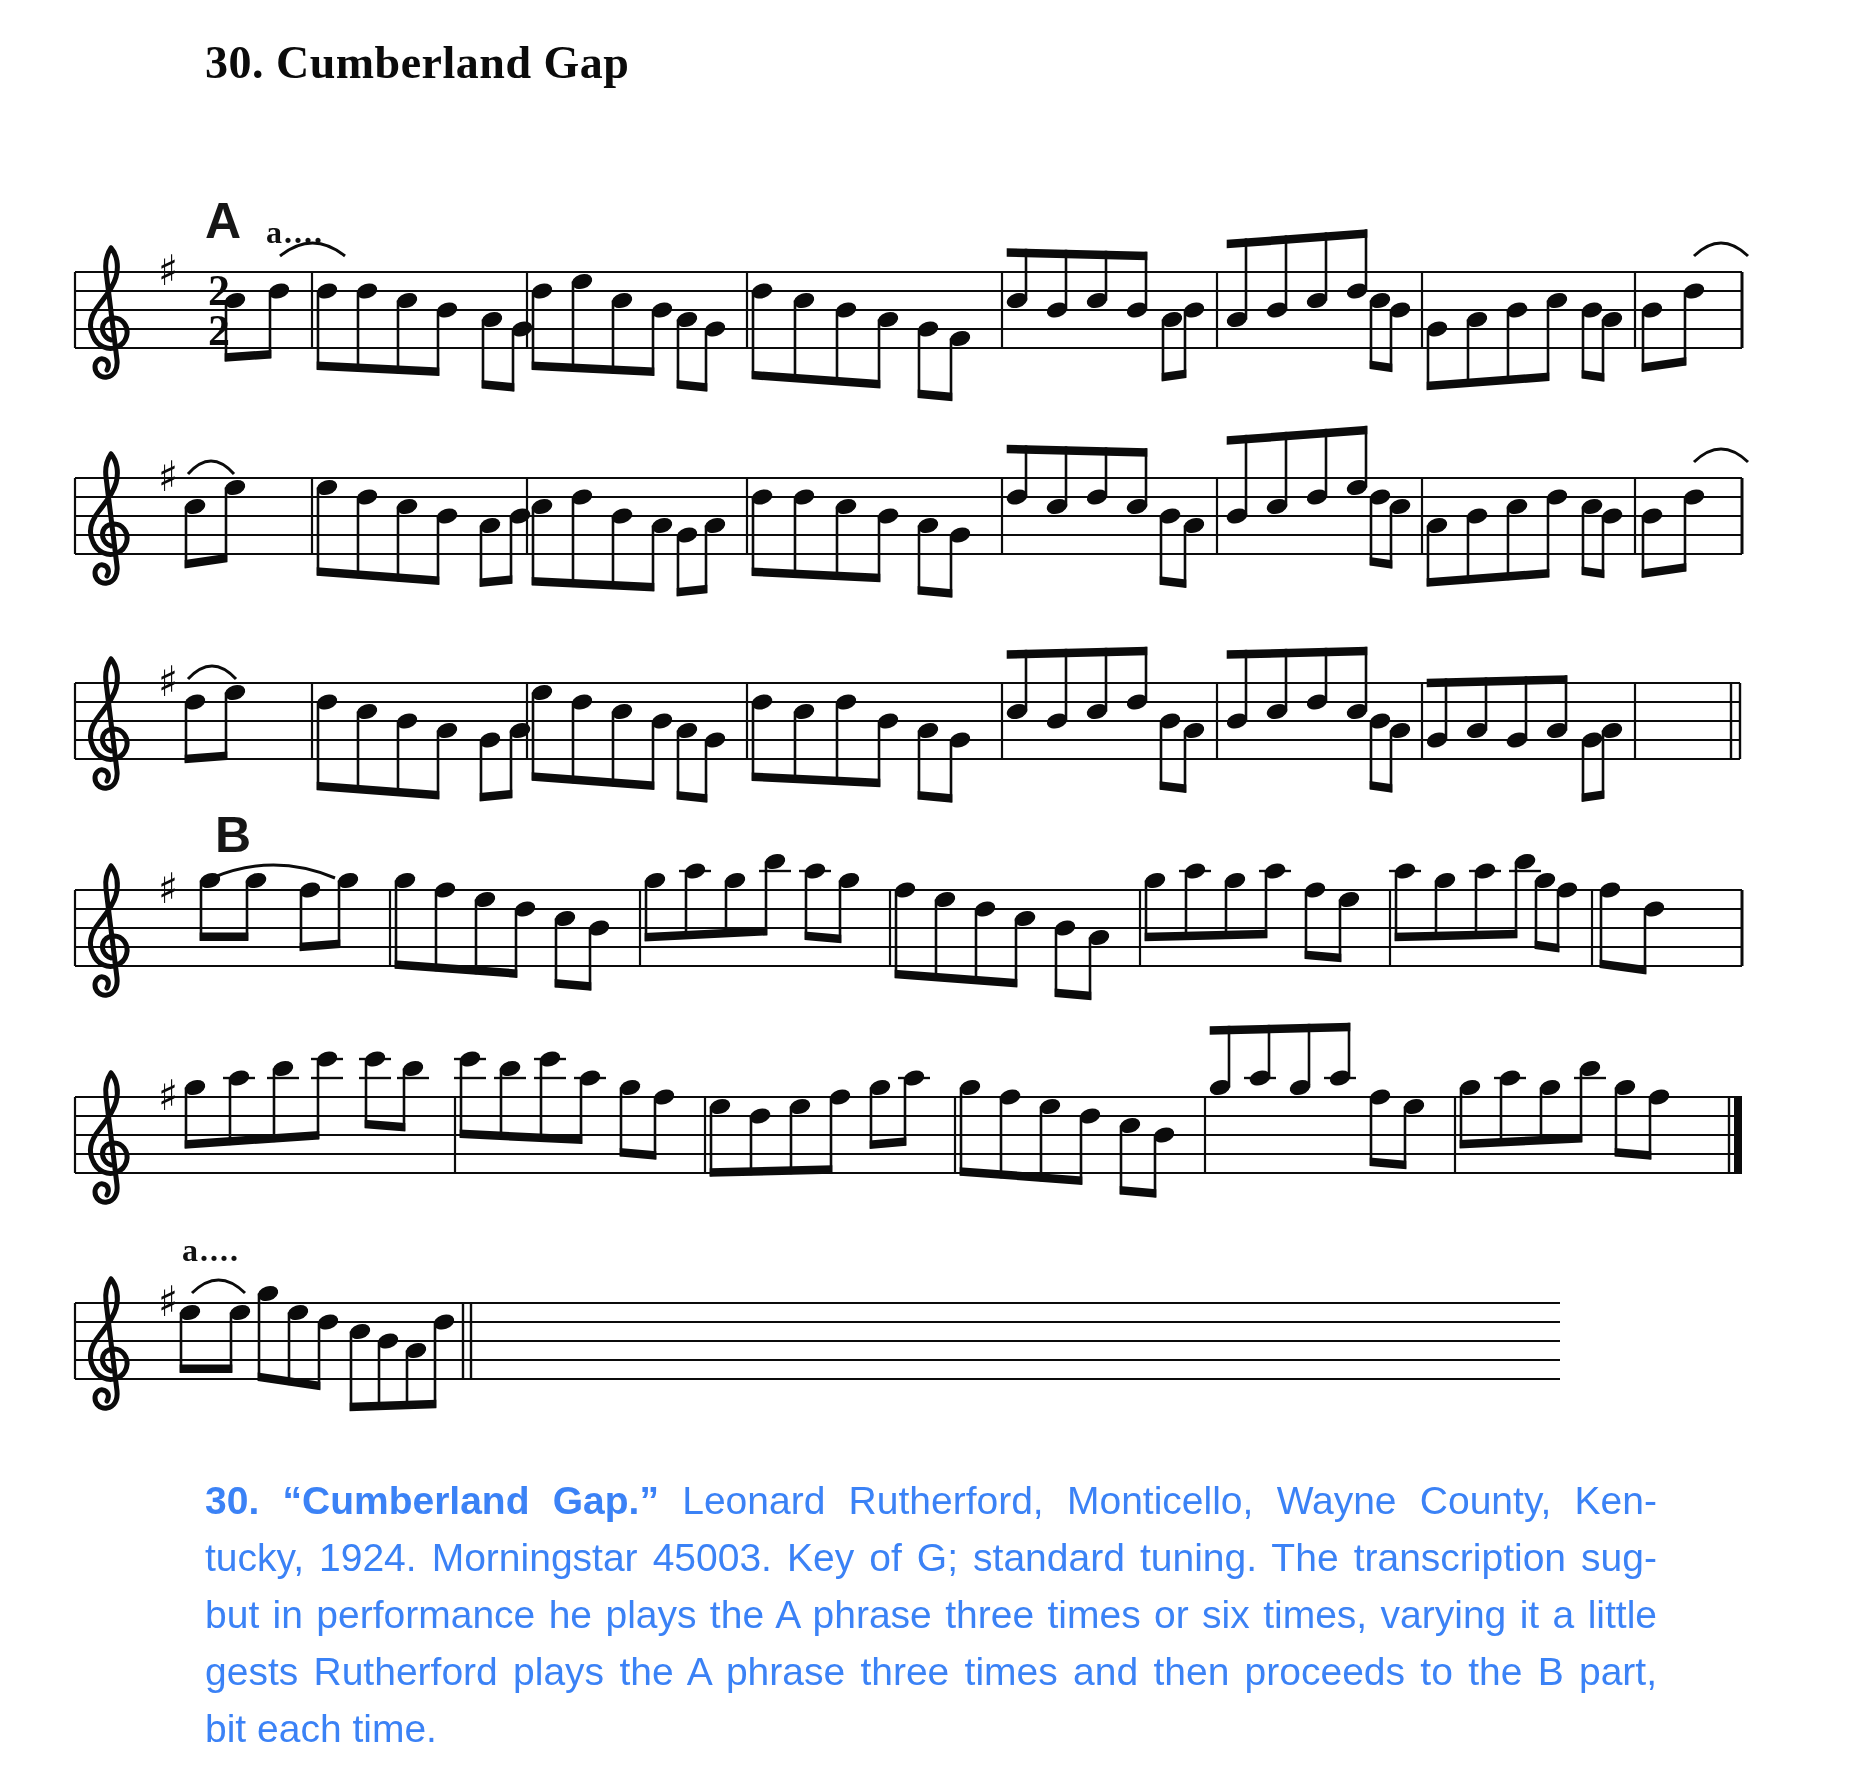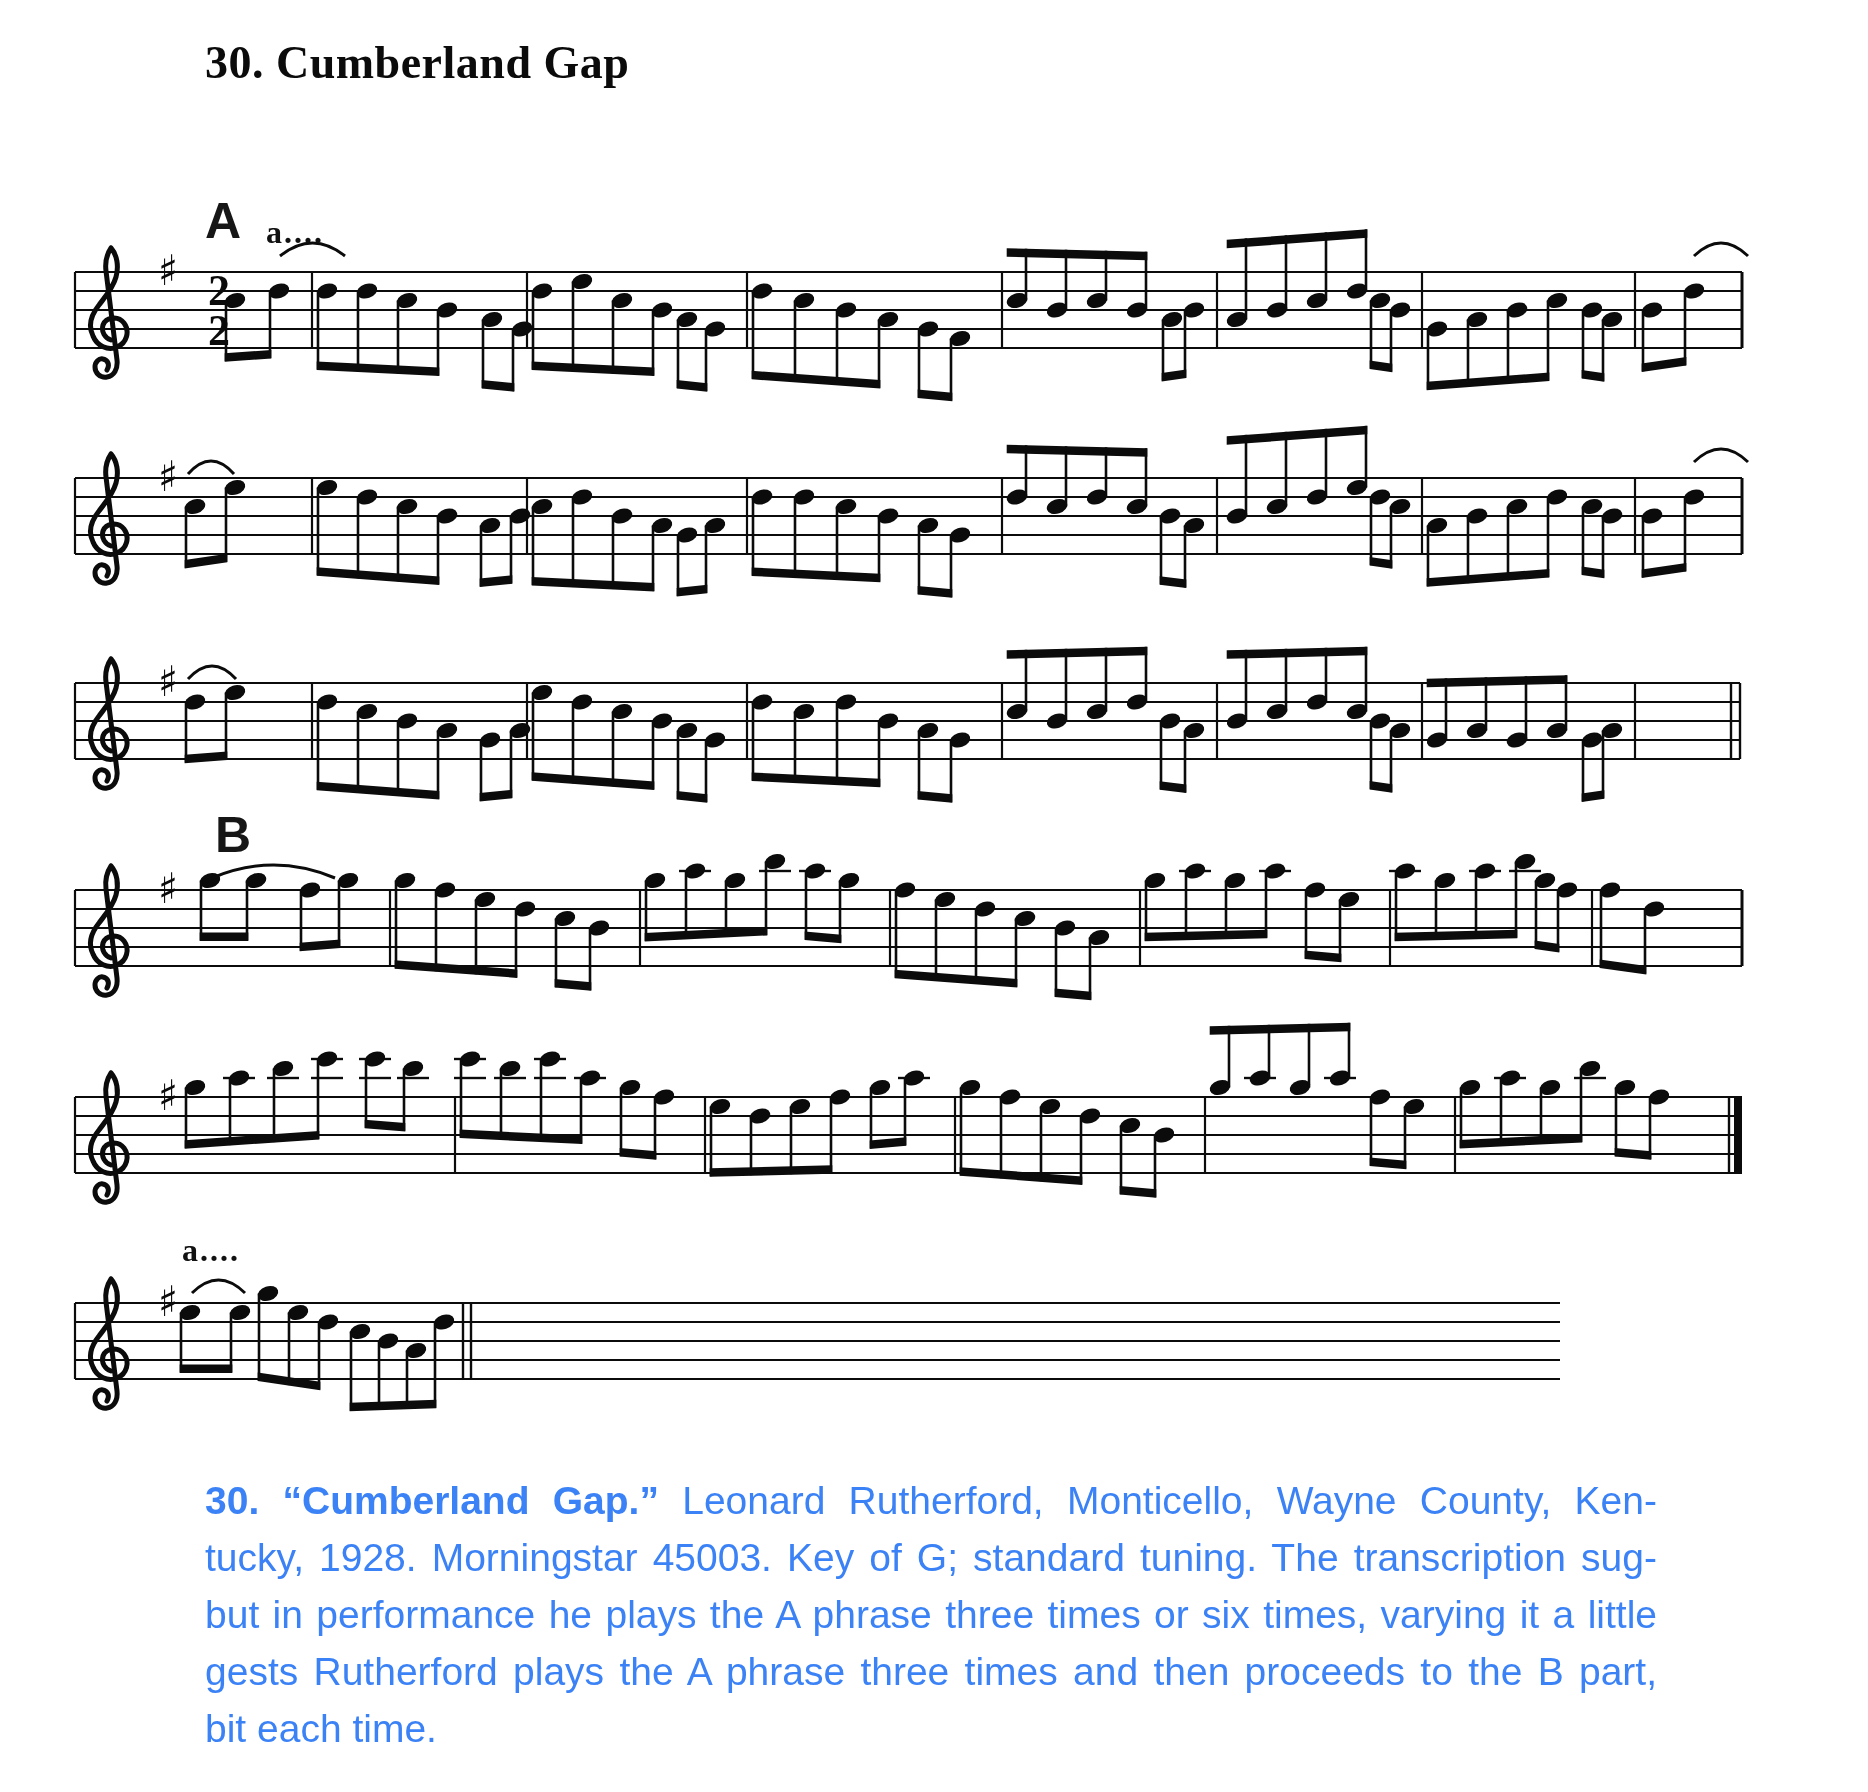"tucky, 1928. Morningstar 45003. Key" div.cap-line { text: 1928 -> 1924 }
